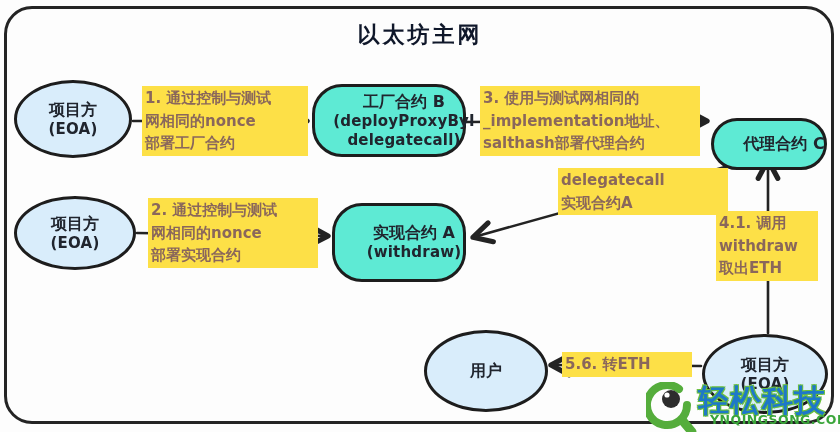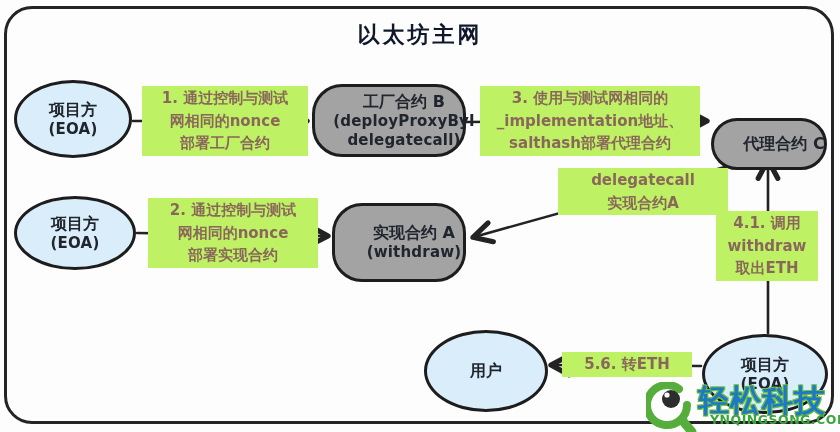"1. 通过控制与测试" .elabel { background: #bef264 -> #fde047; text-align: center -> left }
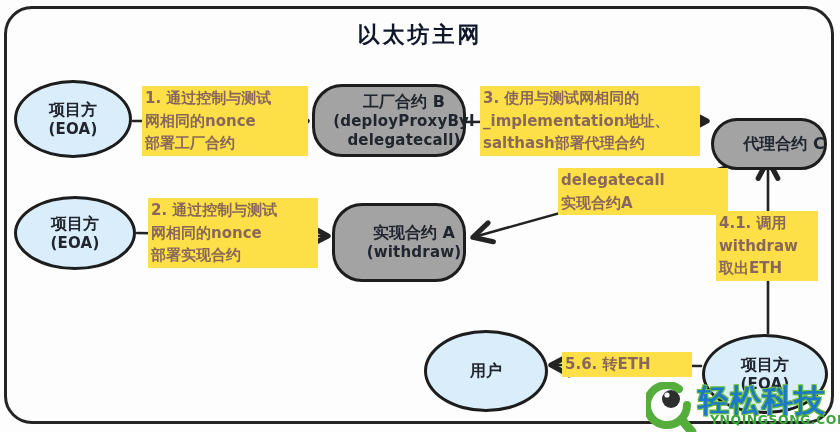"工厂合约 B" .rect { background: #a3a3a3 -> #5eead4 }
